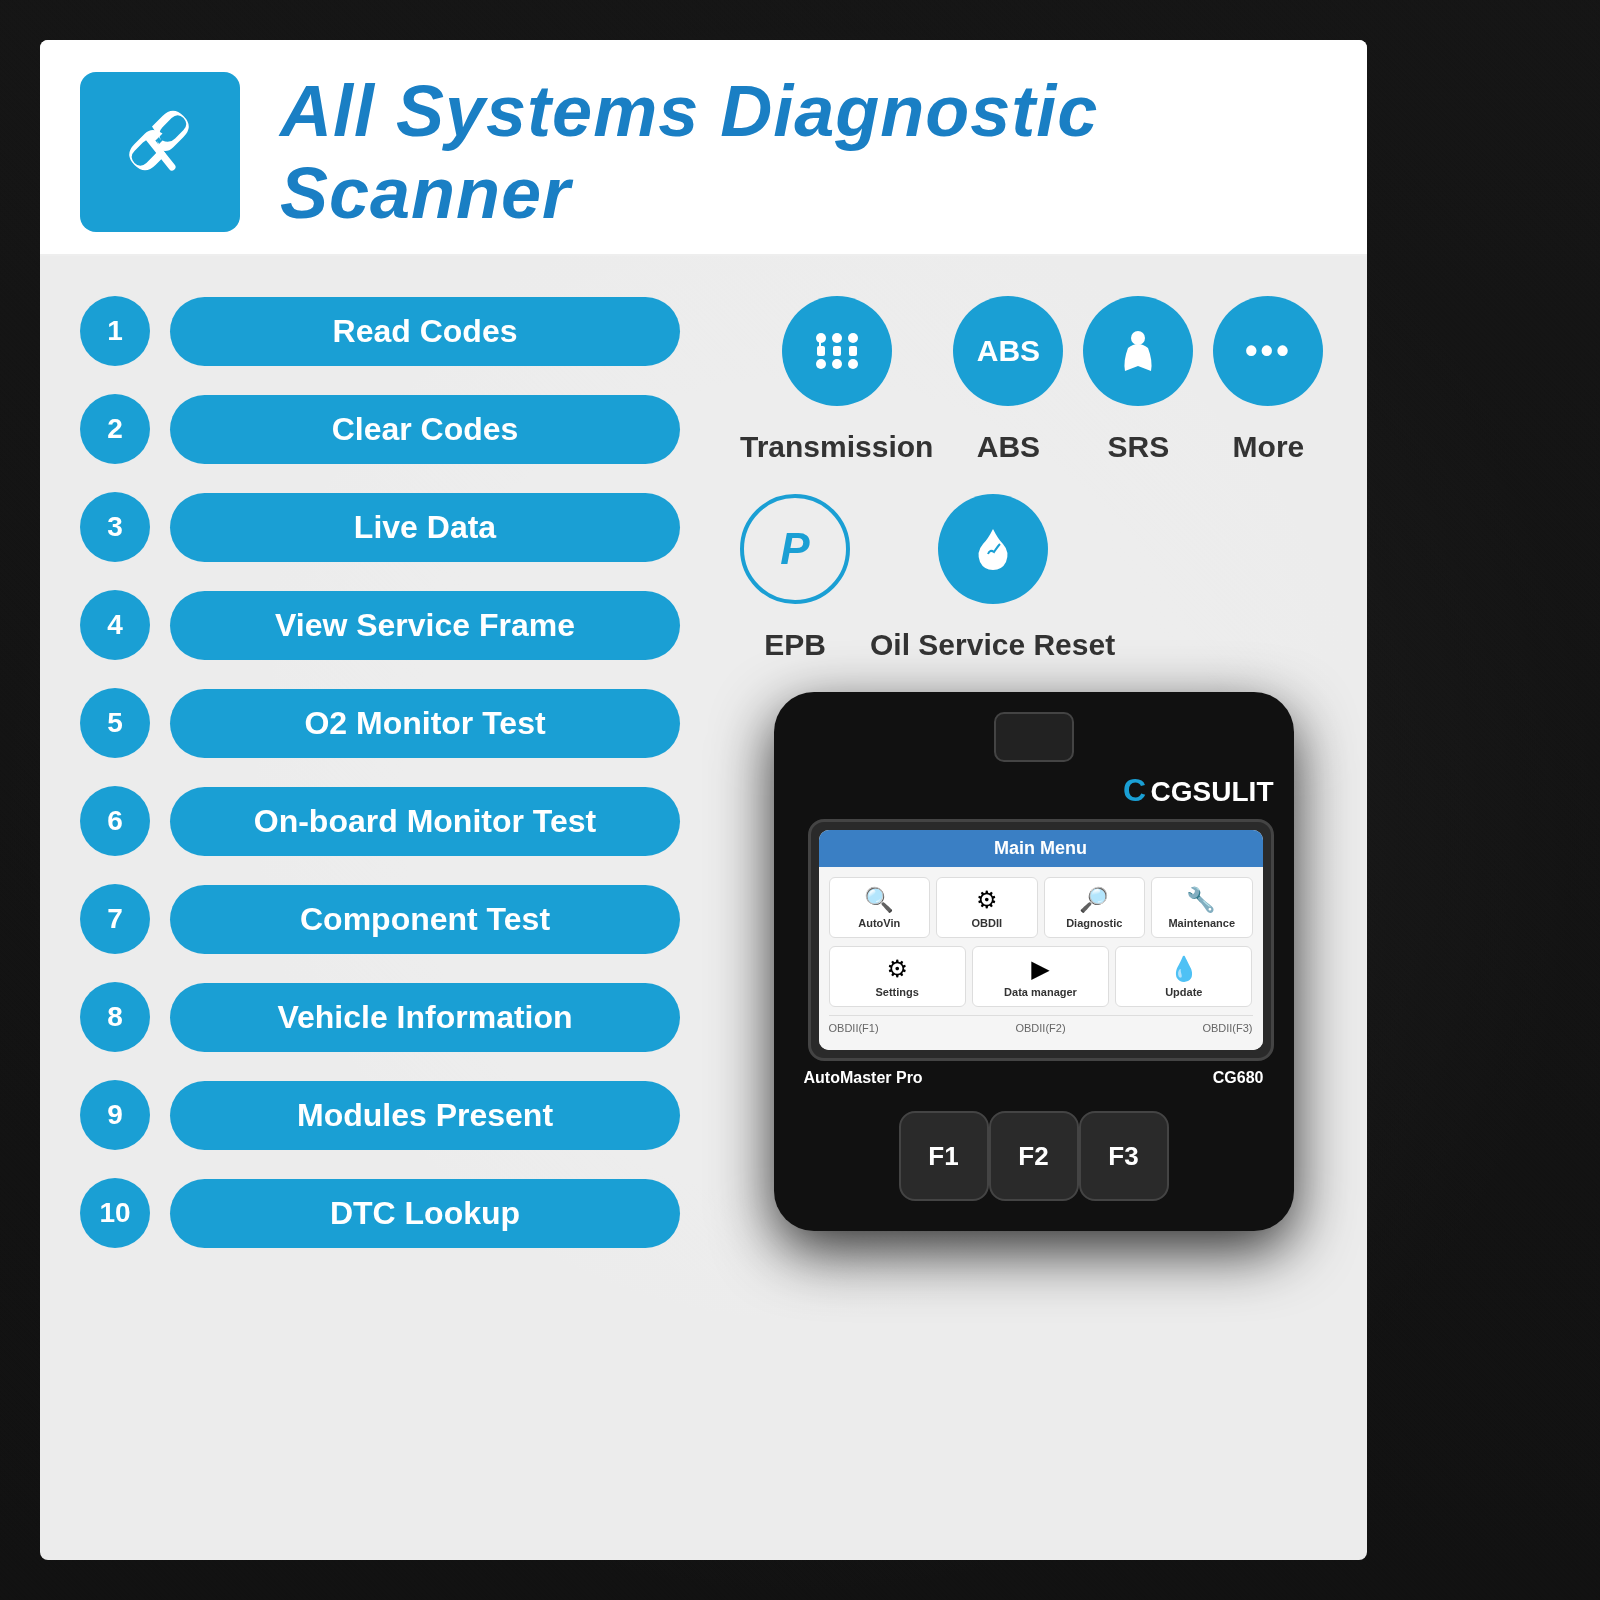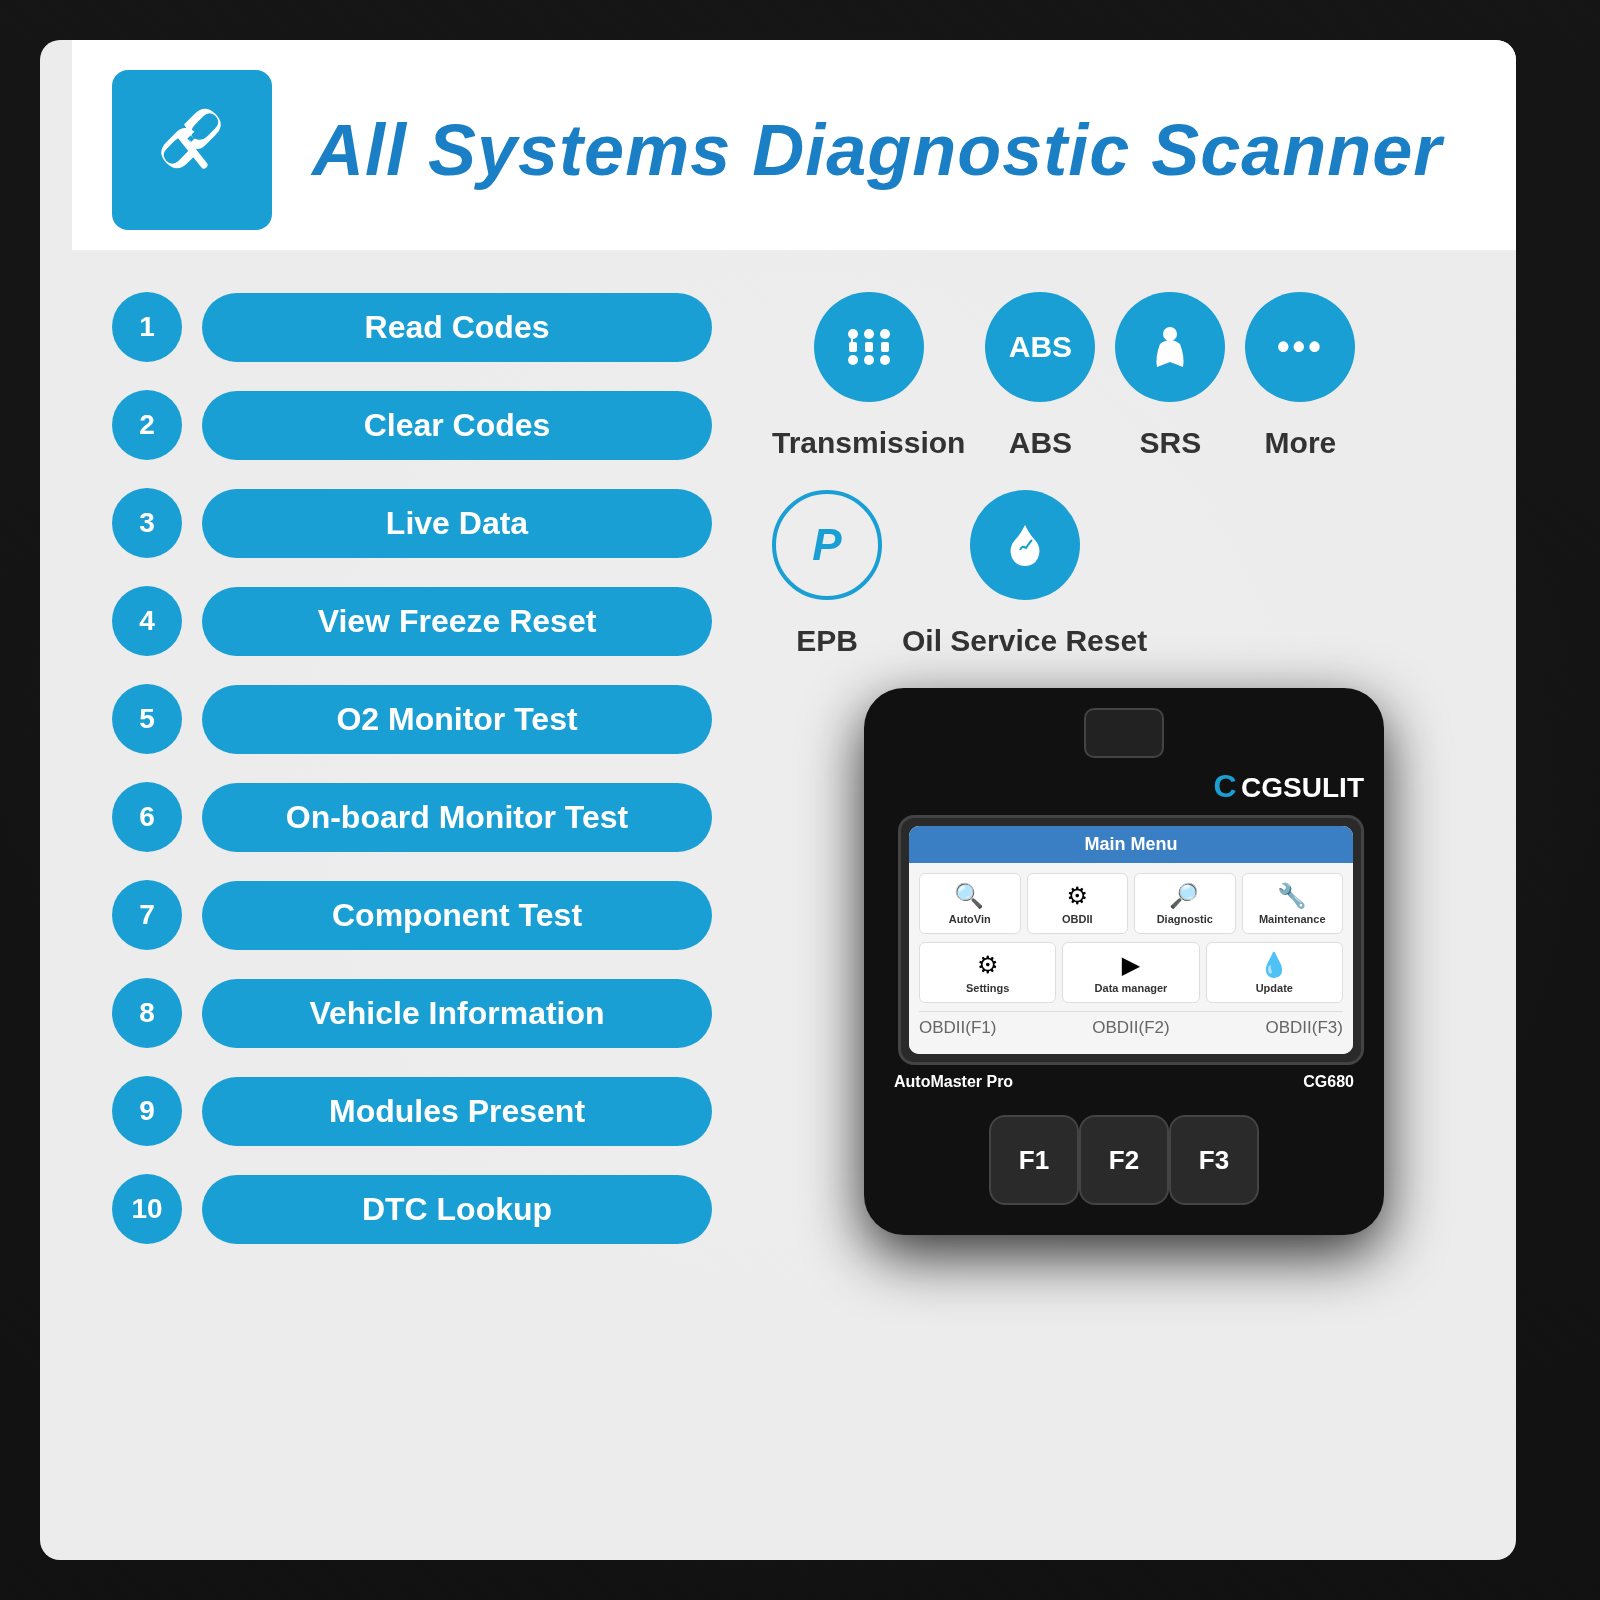"All Systems Diagnostic Scanner" .main-container { border-radius: 20px -> 8px; padding-left: 32px -> none; width: 1476px -> 1327px }
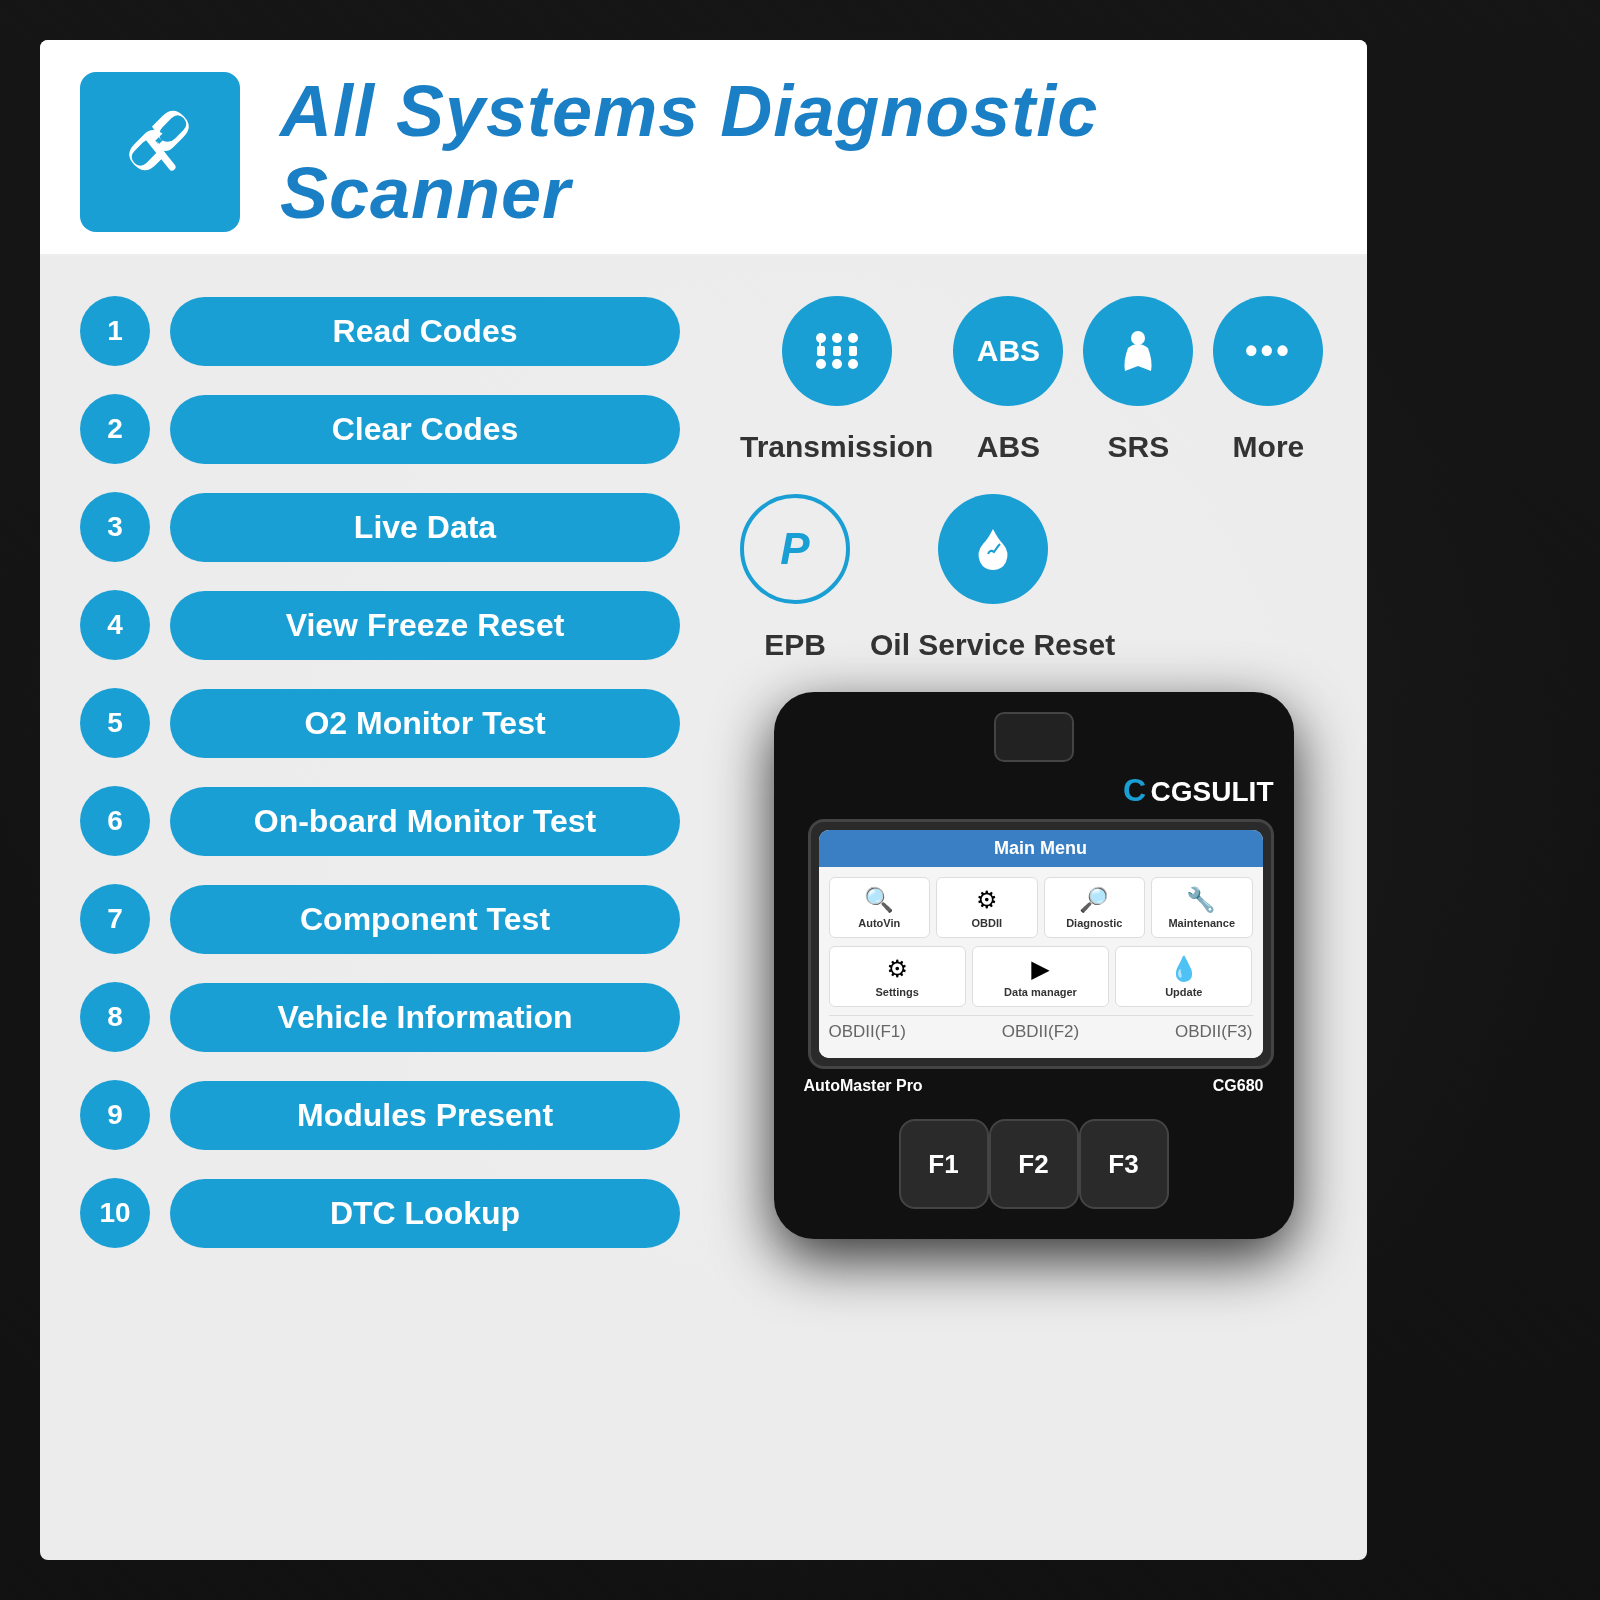"View Freeze Reset" span.menu-label { text: Freeze Reset -> Service Frame }
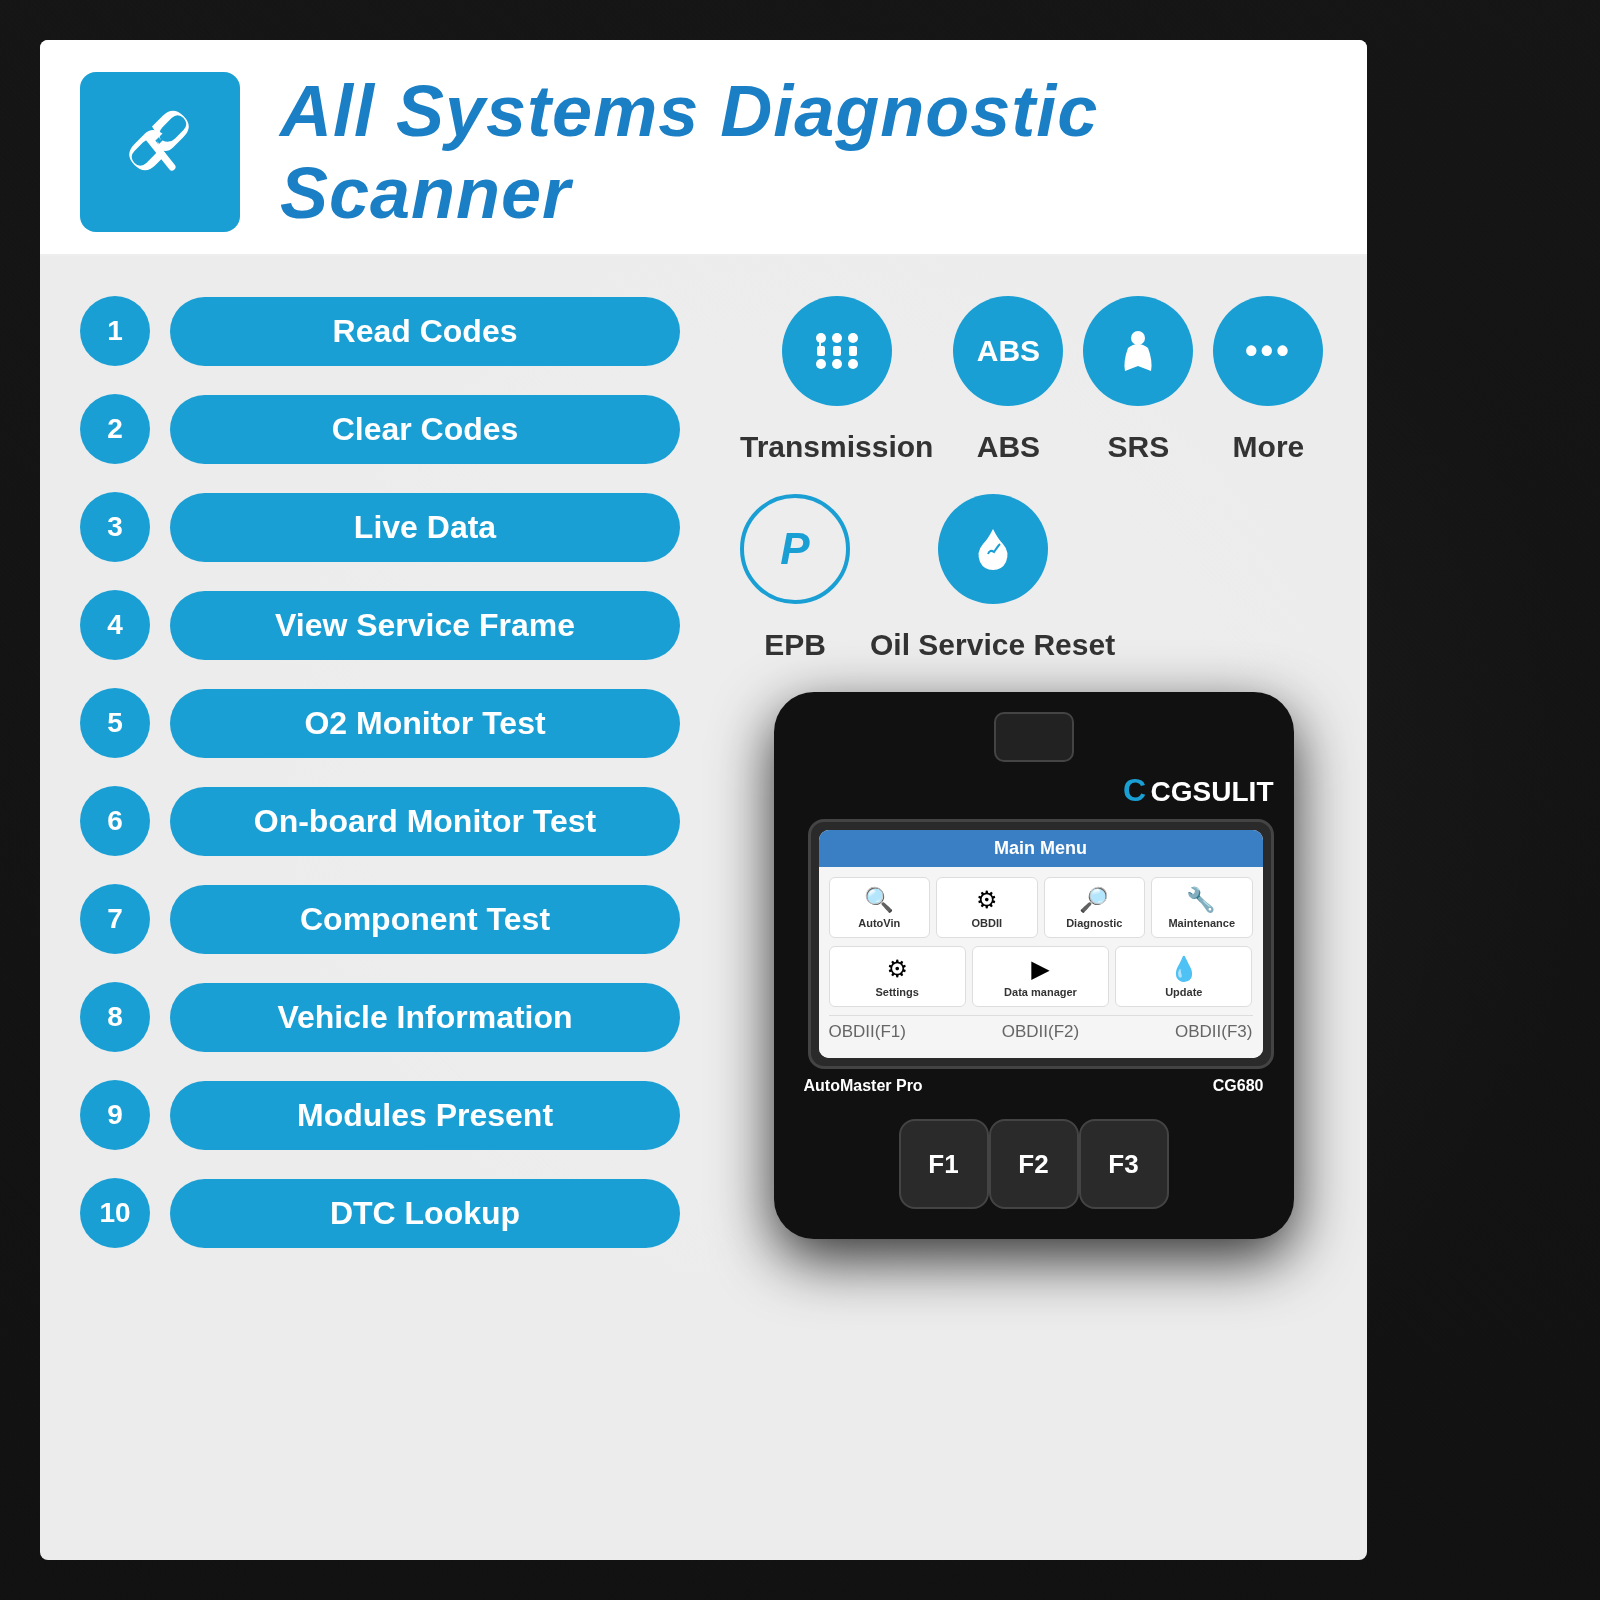"OBDII(F1)" .screen-footer-item { font-size: 17px -> 11px }
